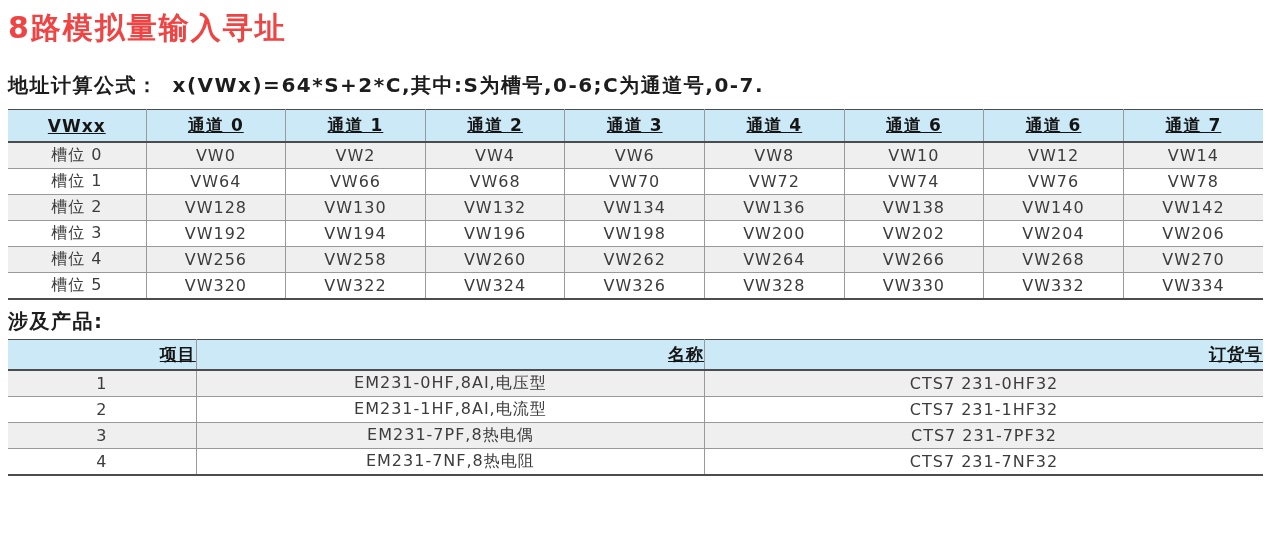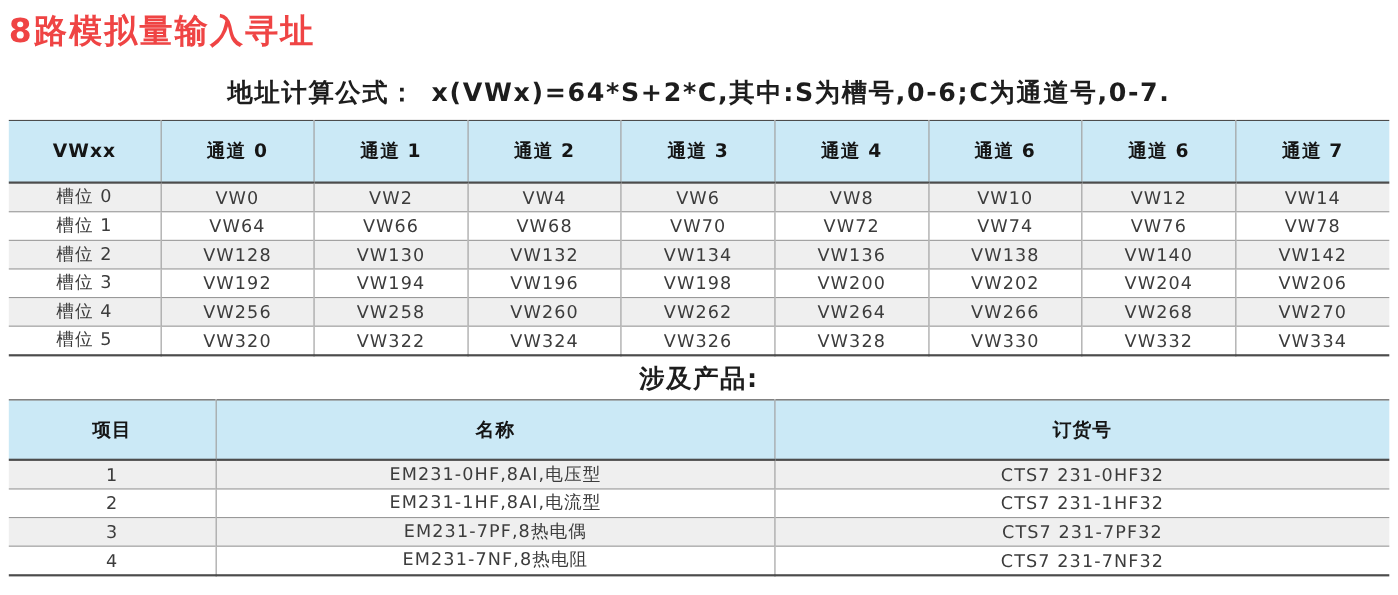"地址计算公式：" .text-line { font-size: 23px -> 20px; text-align: center -> none }
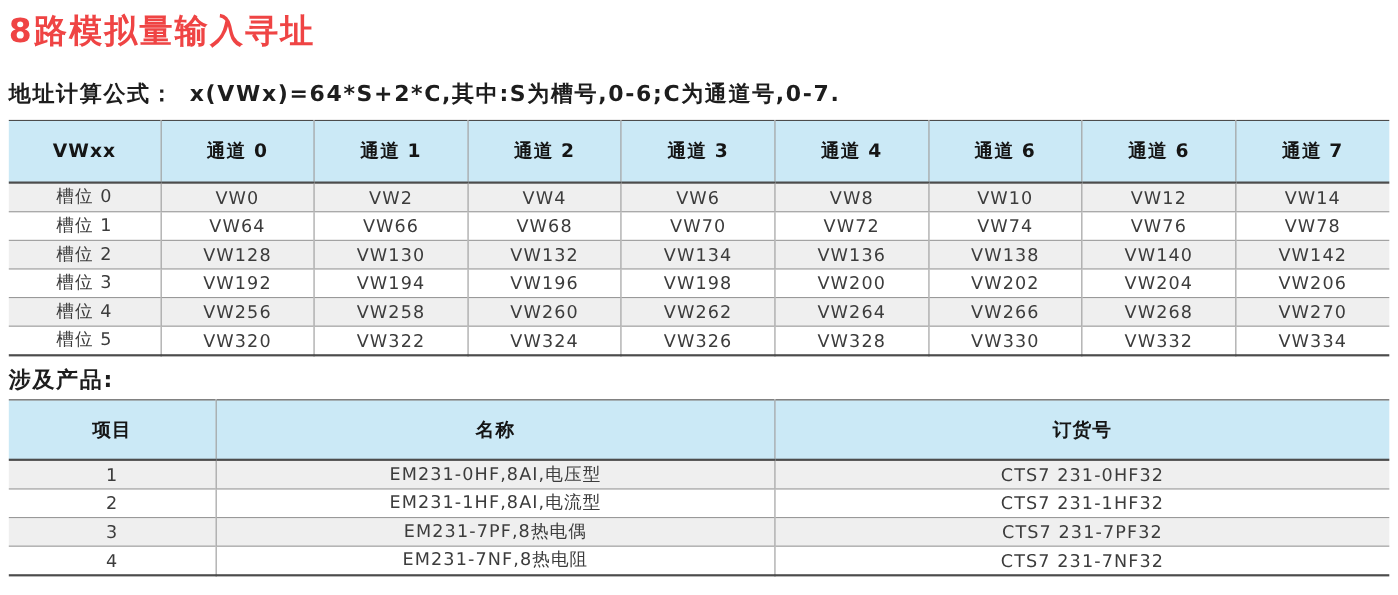"VWxx" th { padding: 12px -> 0; text-decoration: none -> underline }
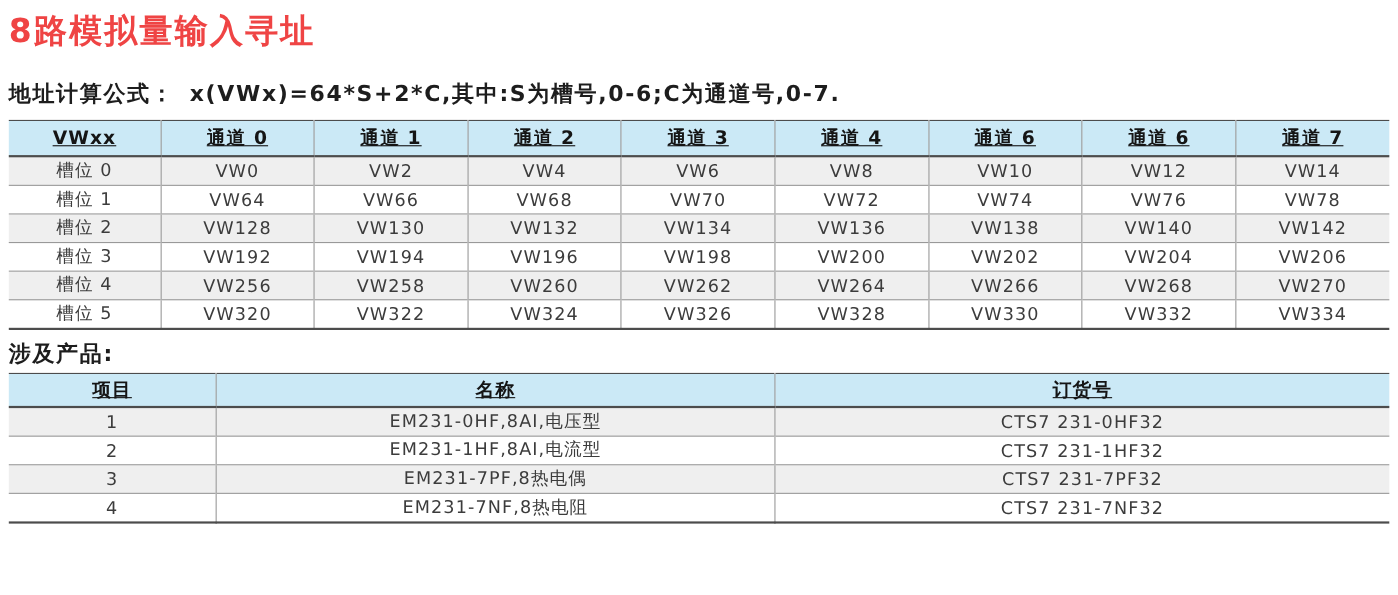"项目" .prod-table th { text-align: none -> right }
